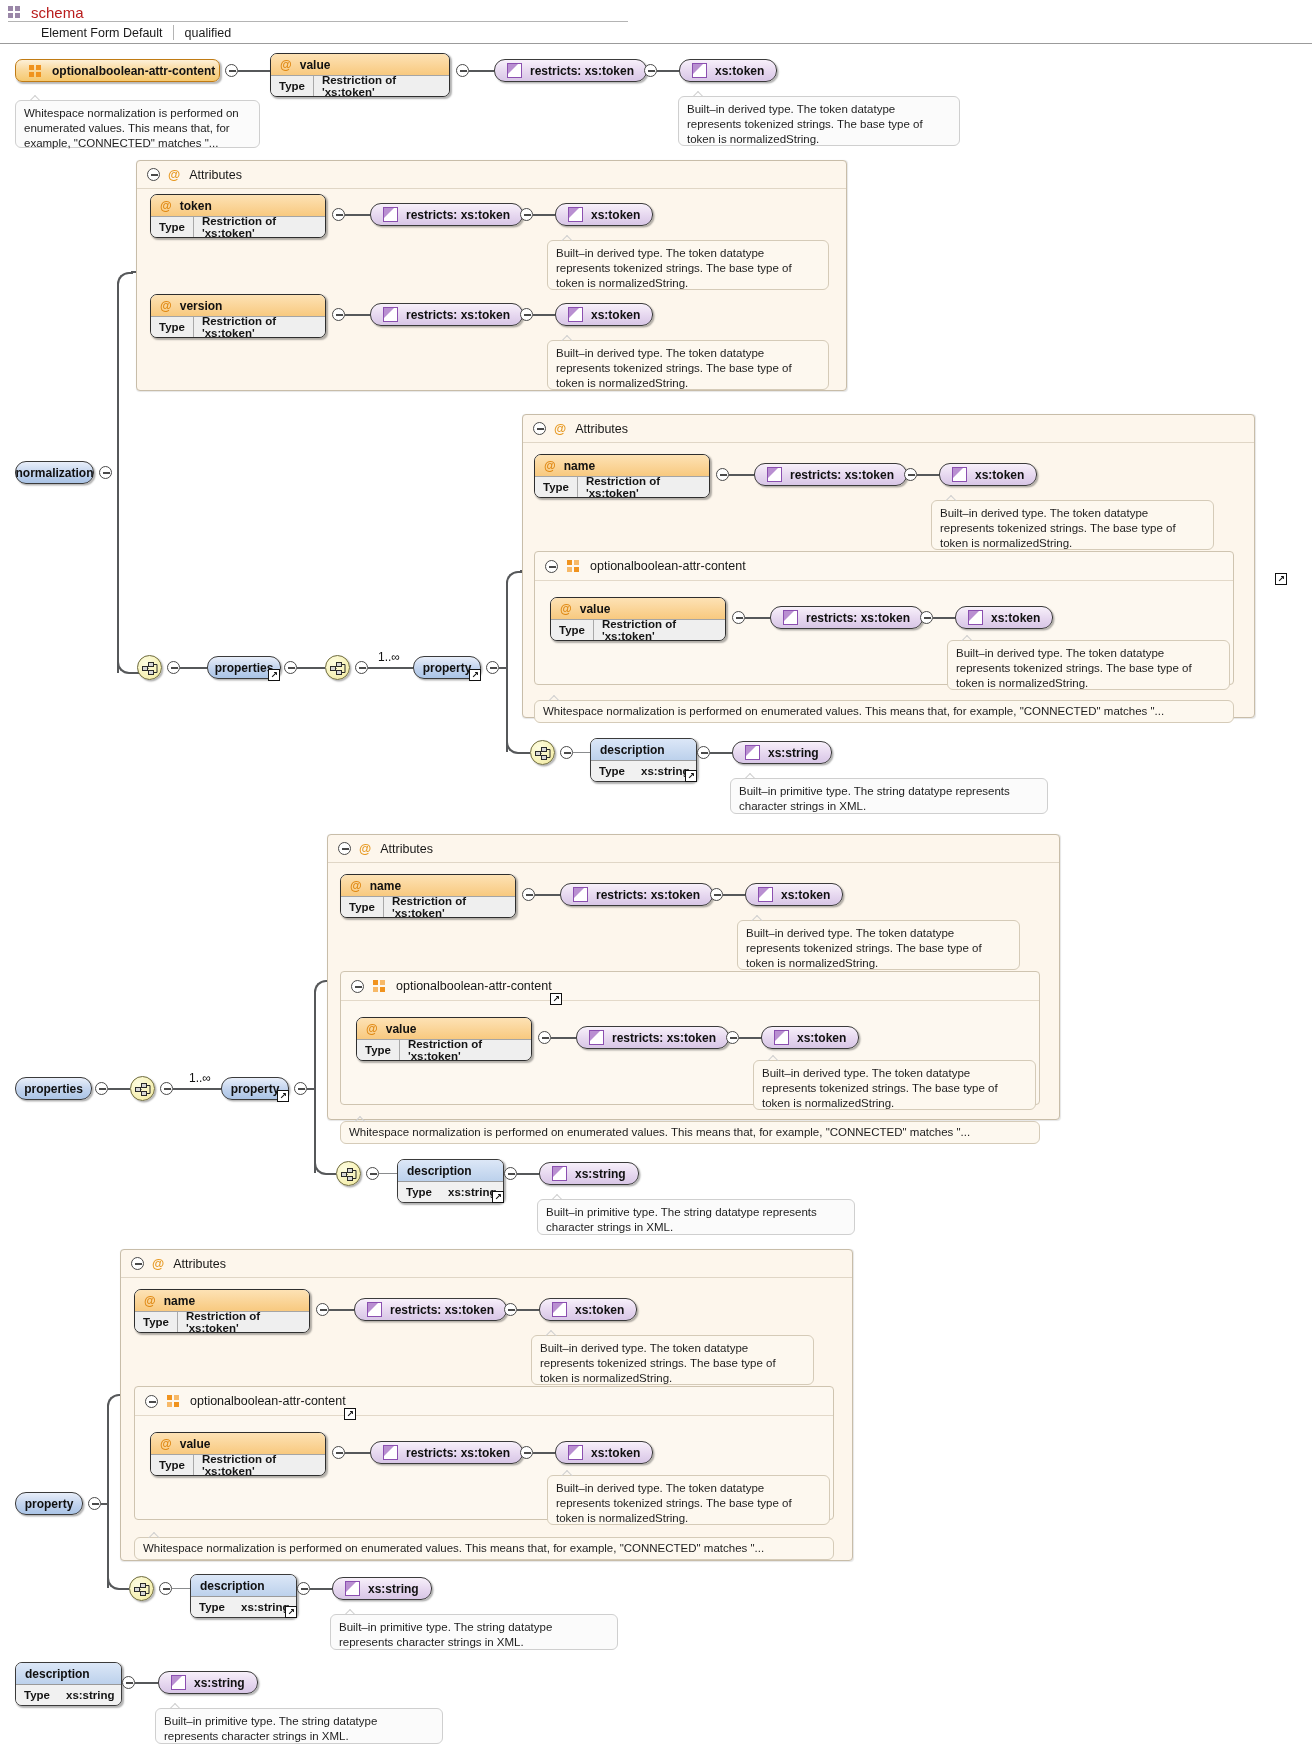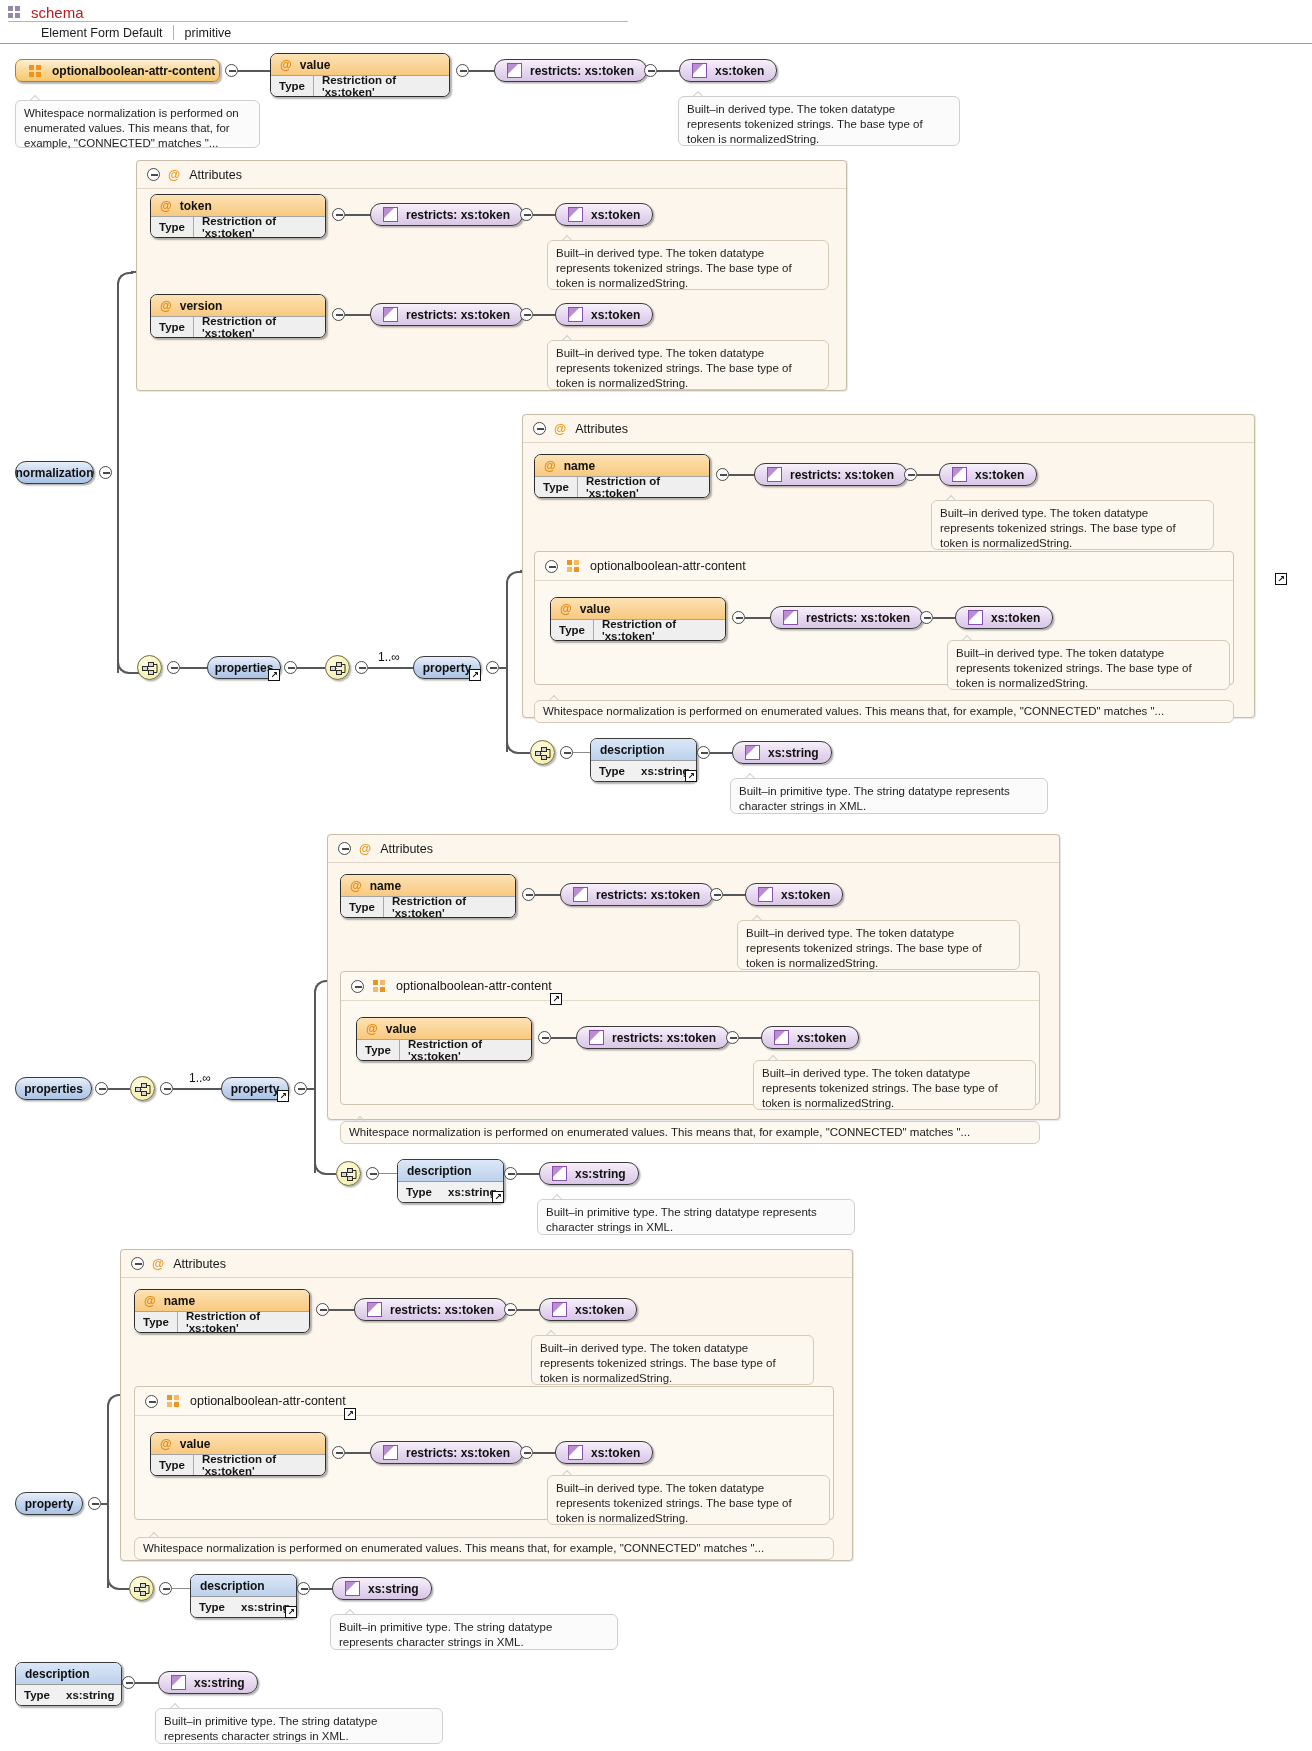"primitive" span.v { text: primitive -> qualified }
